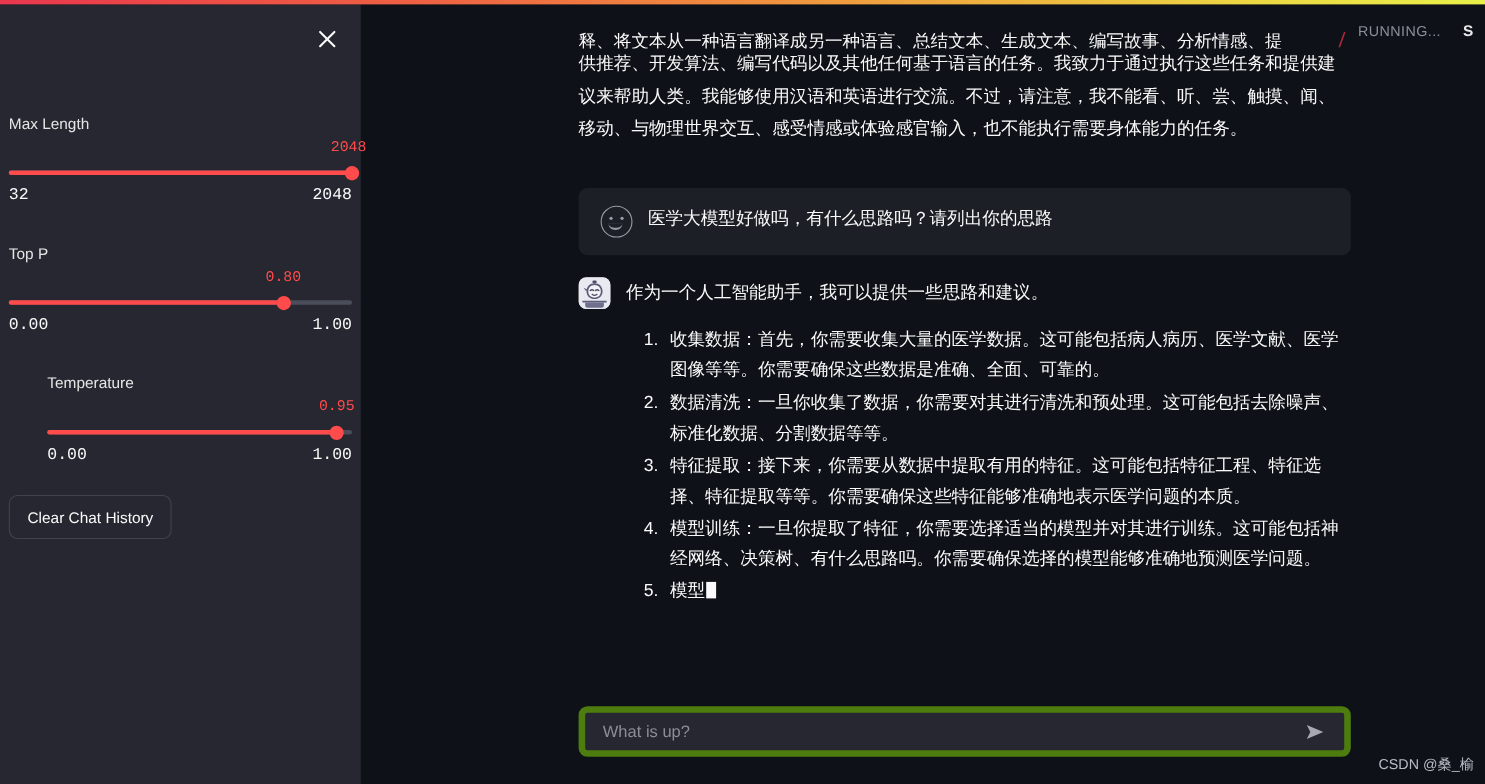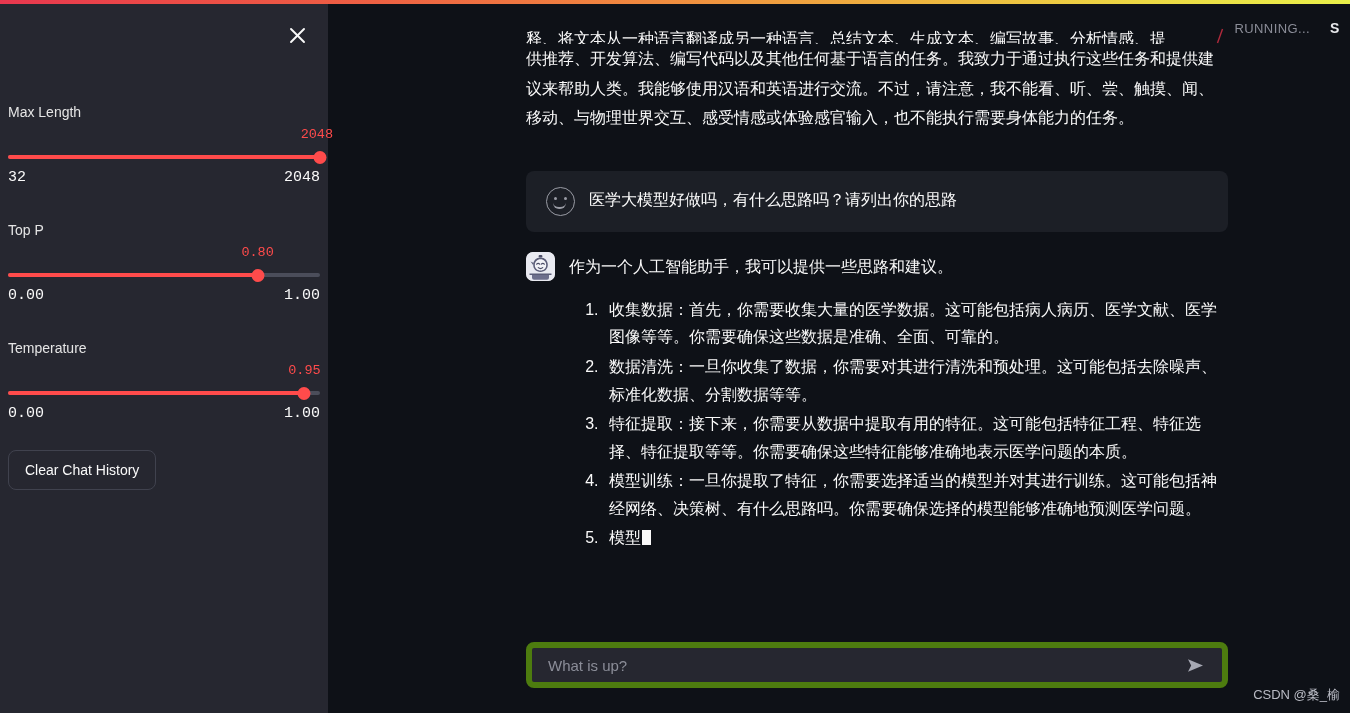"Temperature" .slider-group:last-of-type { margin-left: none -> 35px }
